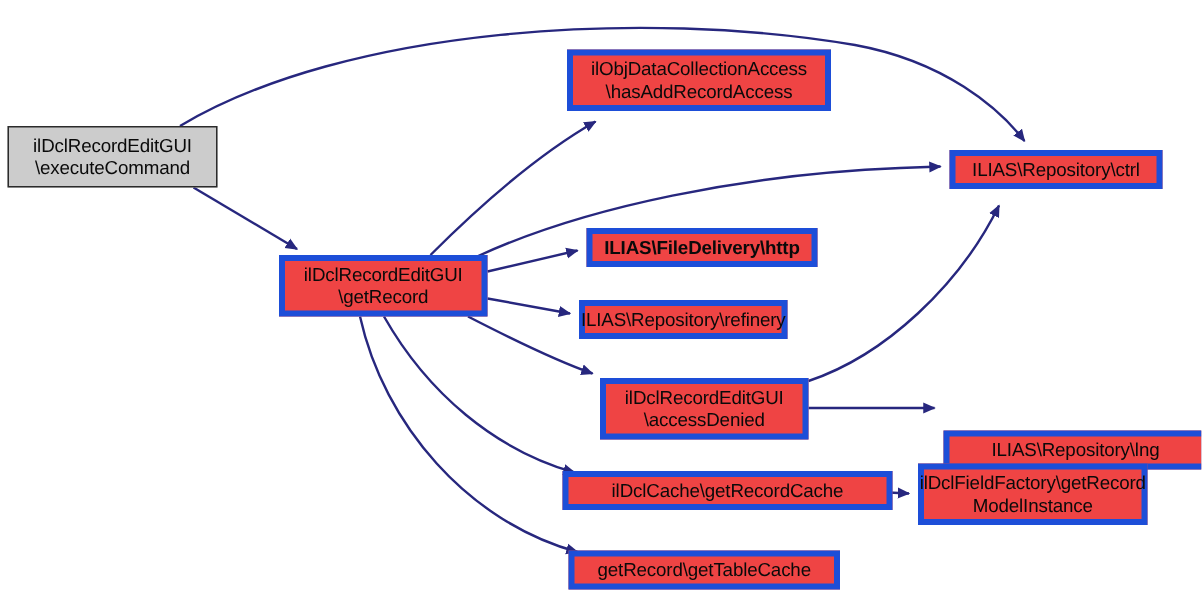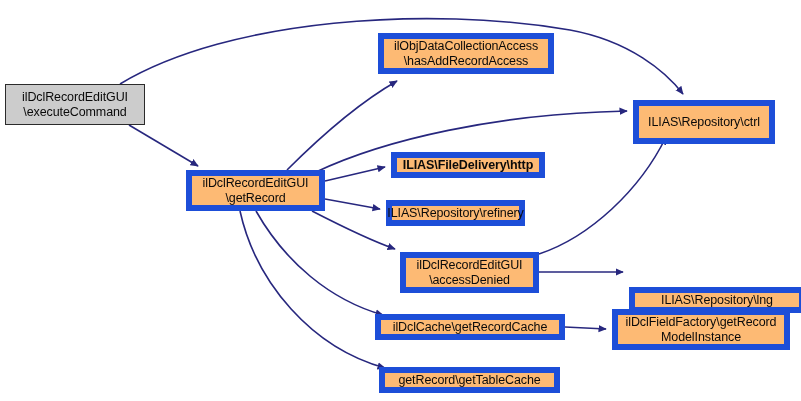"ilObjDataCollectionAccess" .node { background: #fdba74 -> #ef4444; border: 6px solid #1d4ed8 -> 4px solid #1d4ed8 }
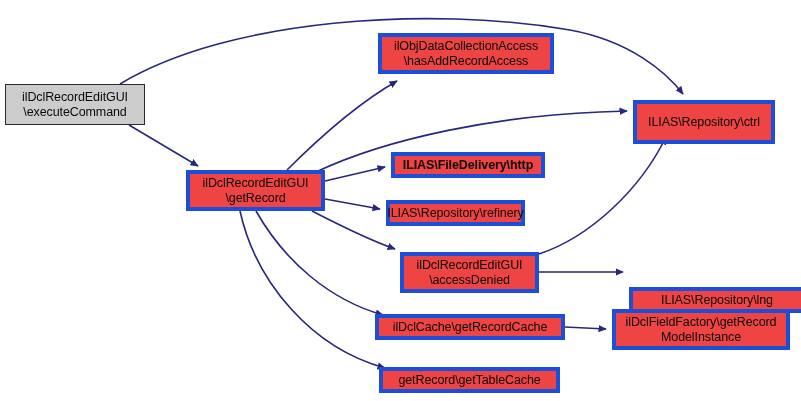"ILIAS\Repository\ctrl" div.node { height: 44px -> 26px }
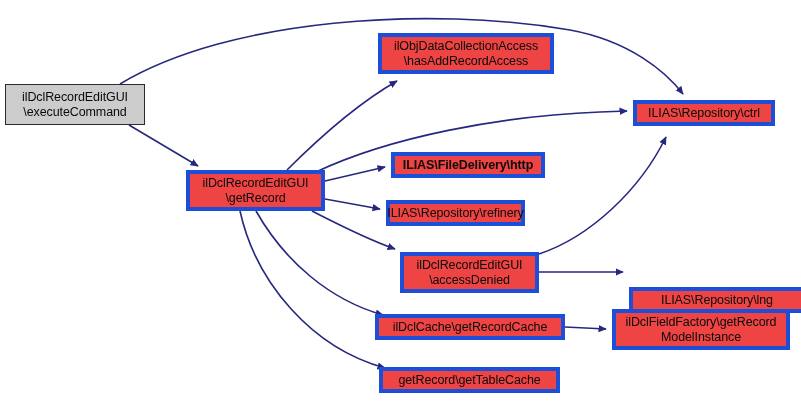"ilDclCache\getRecordCache" div.node { width: 190px -> 220px }
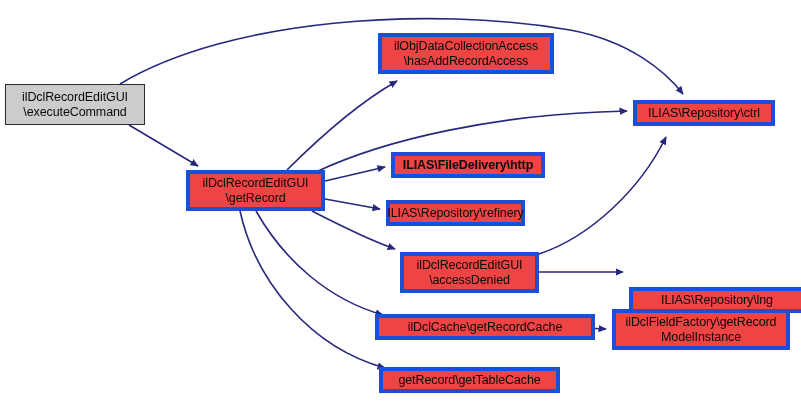"ilDclFieldFactory\getRecord" div.node { width: 178px -> 153px }
